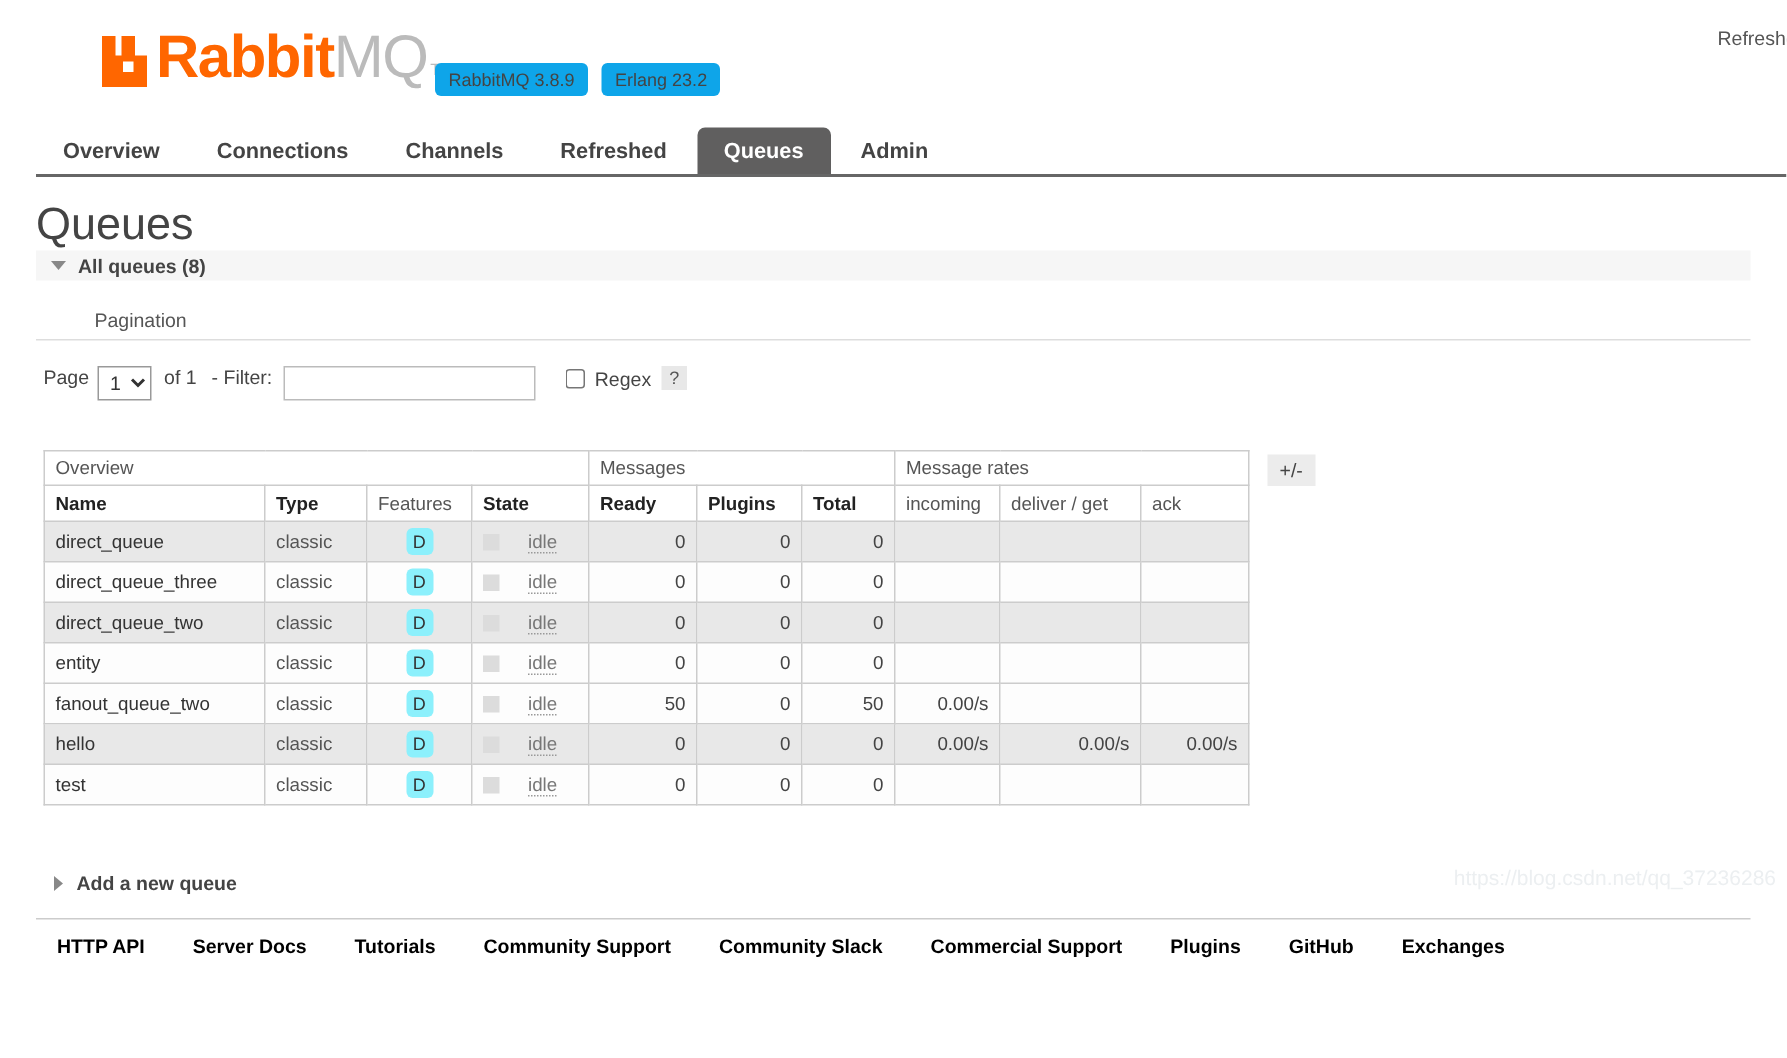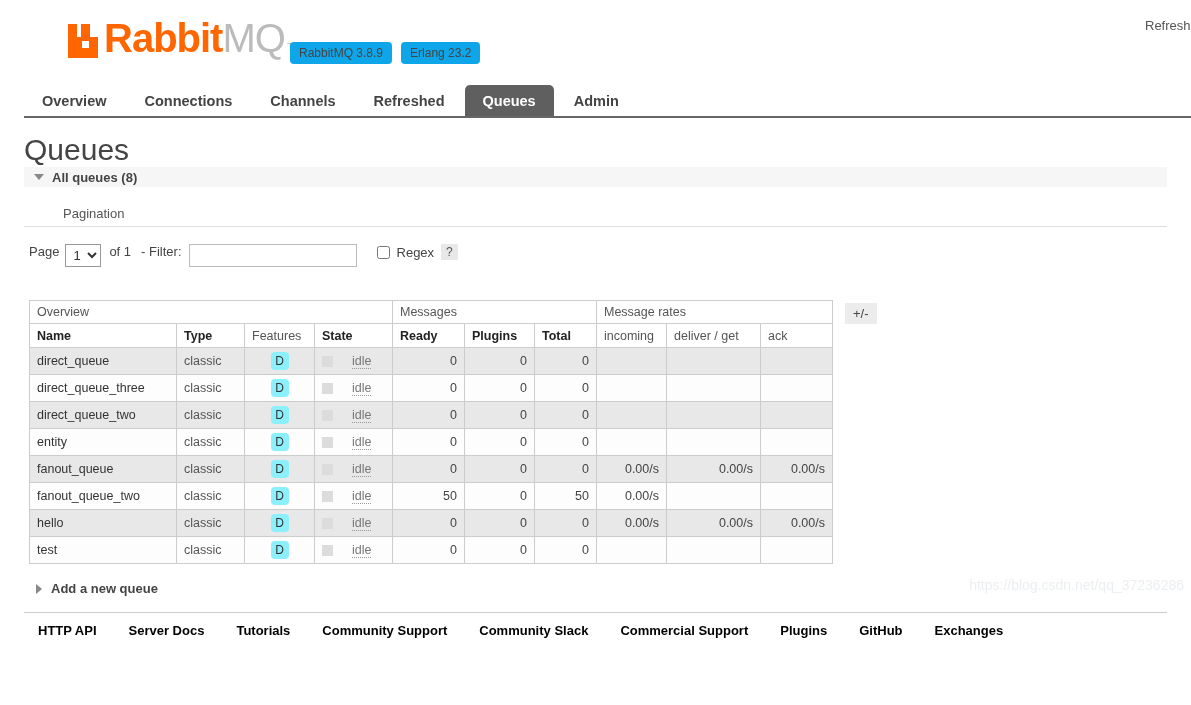"fanout_queue" tr.data-row { html: <tr> <td>fanout_queue</td> <td>classic</td> <td><span>D</span></td> <td> <span> <span></span> <span>idle</span> </span> </td> <td>0</td> <td>0</td> <td>0</td> <td>0.00/s</td> <td>0.00/s</td> <td>0.00/s</td> </tr> -> none }
